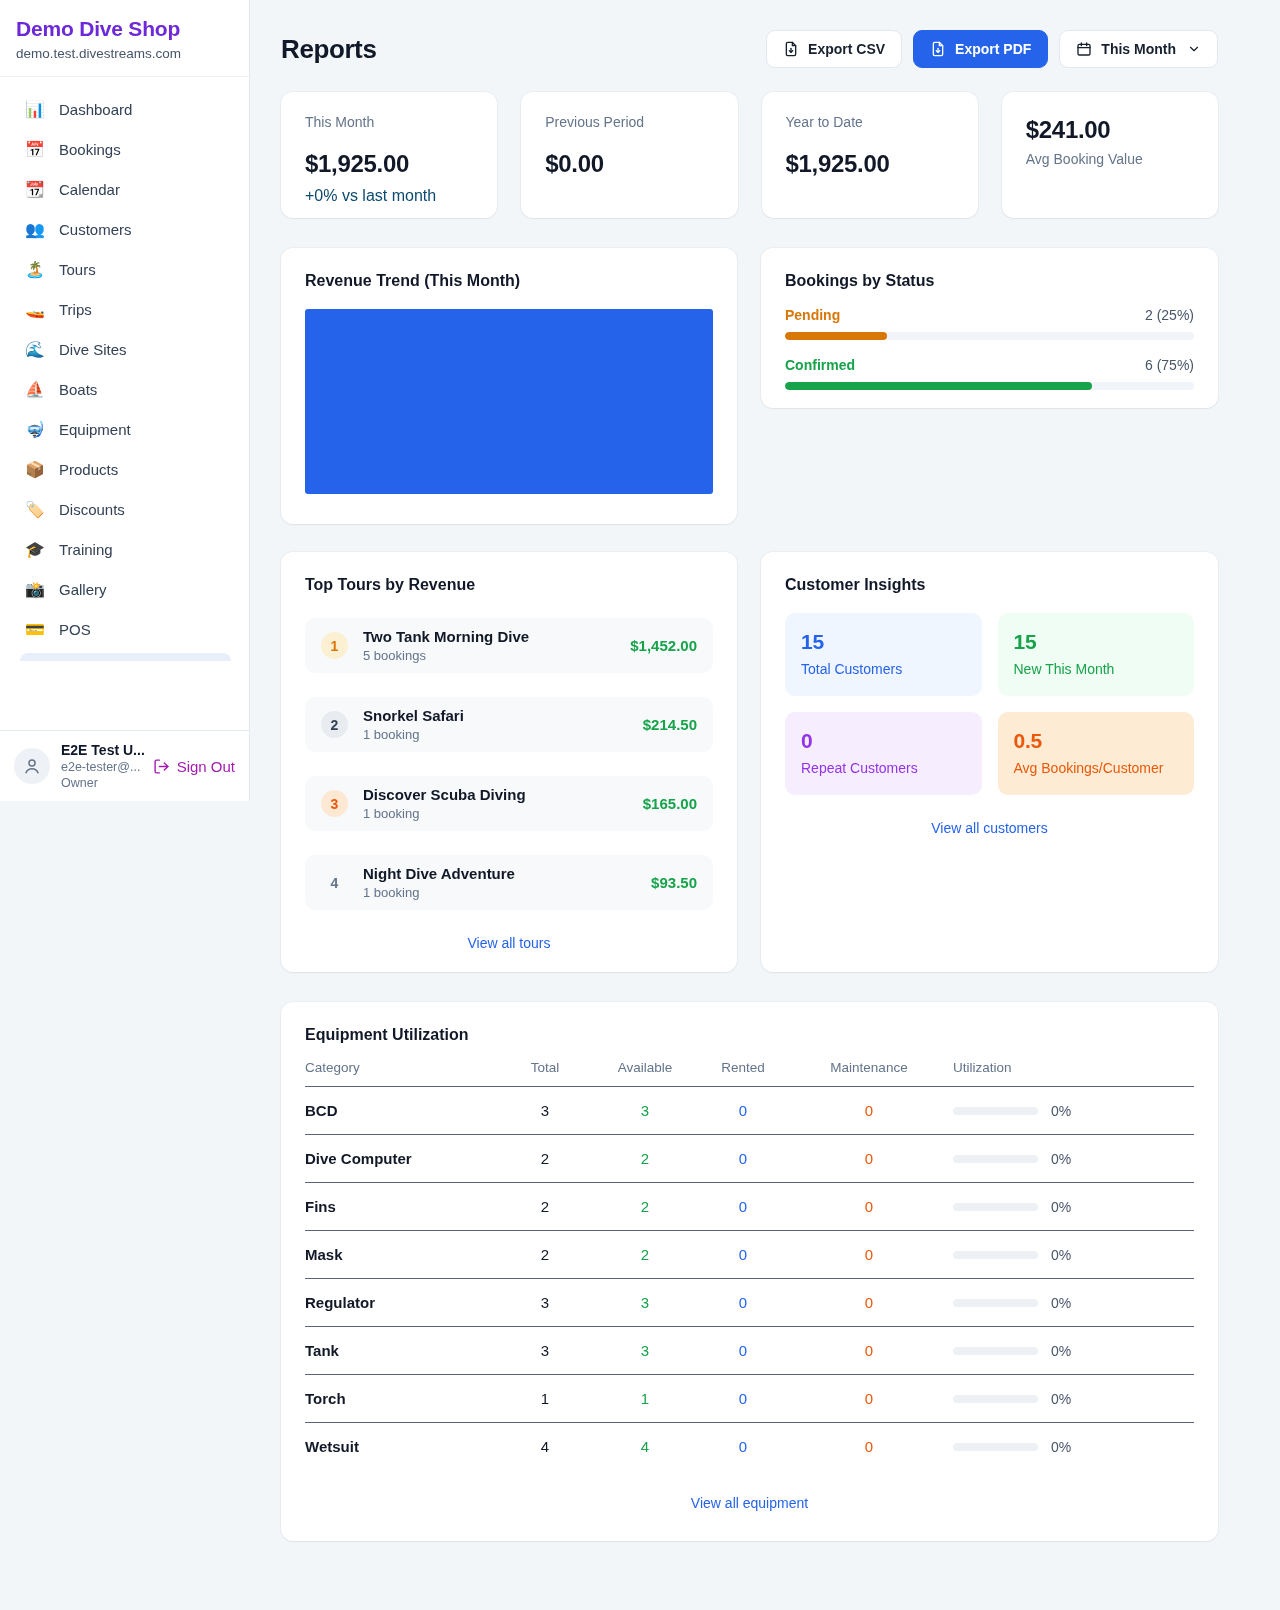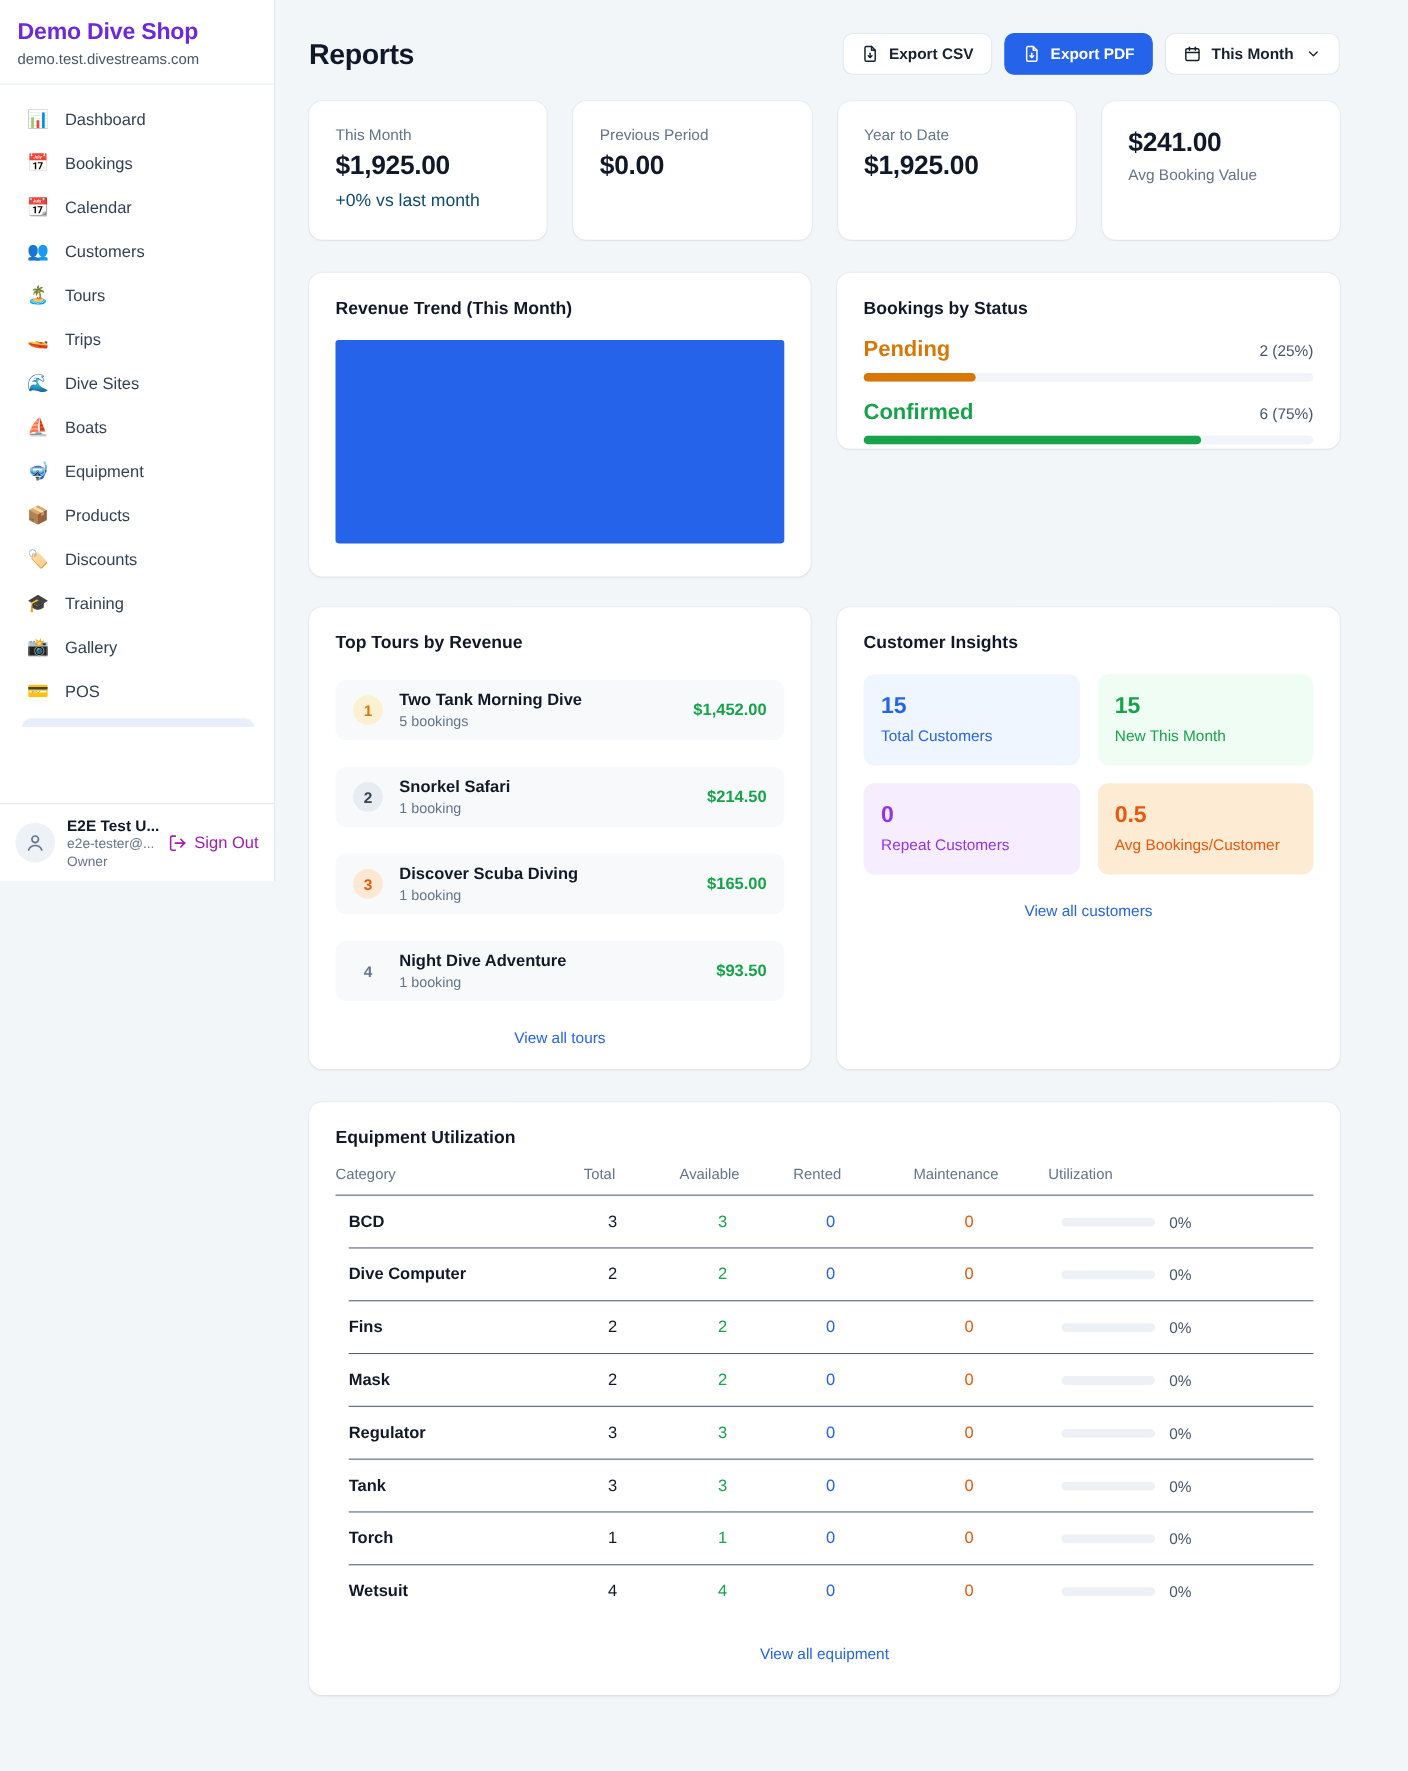"$1,925.00" .stat-value { margin-top: 7px -> 20px }
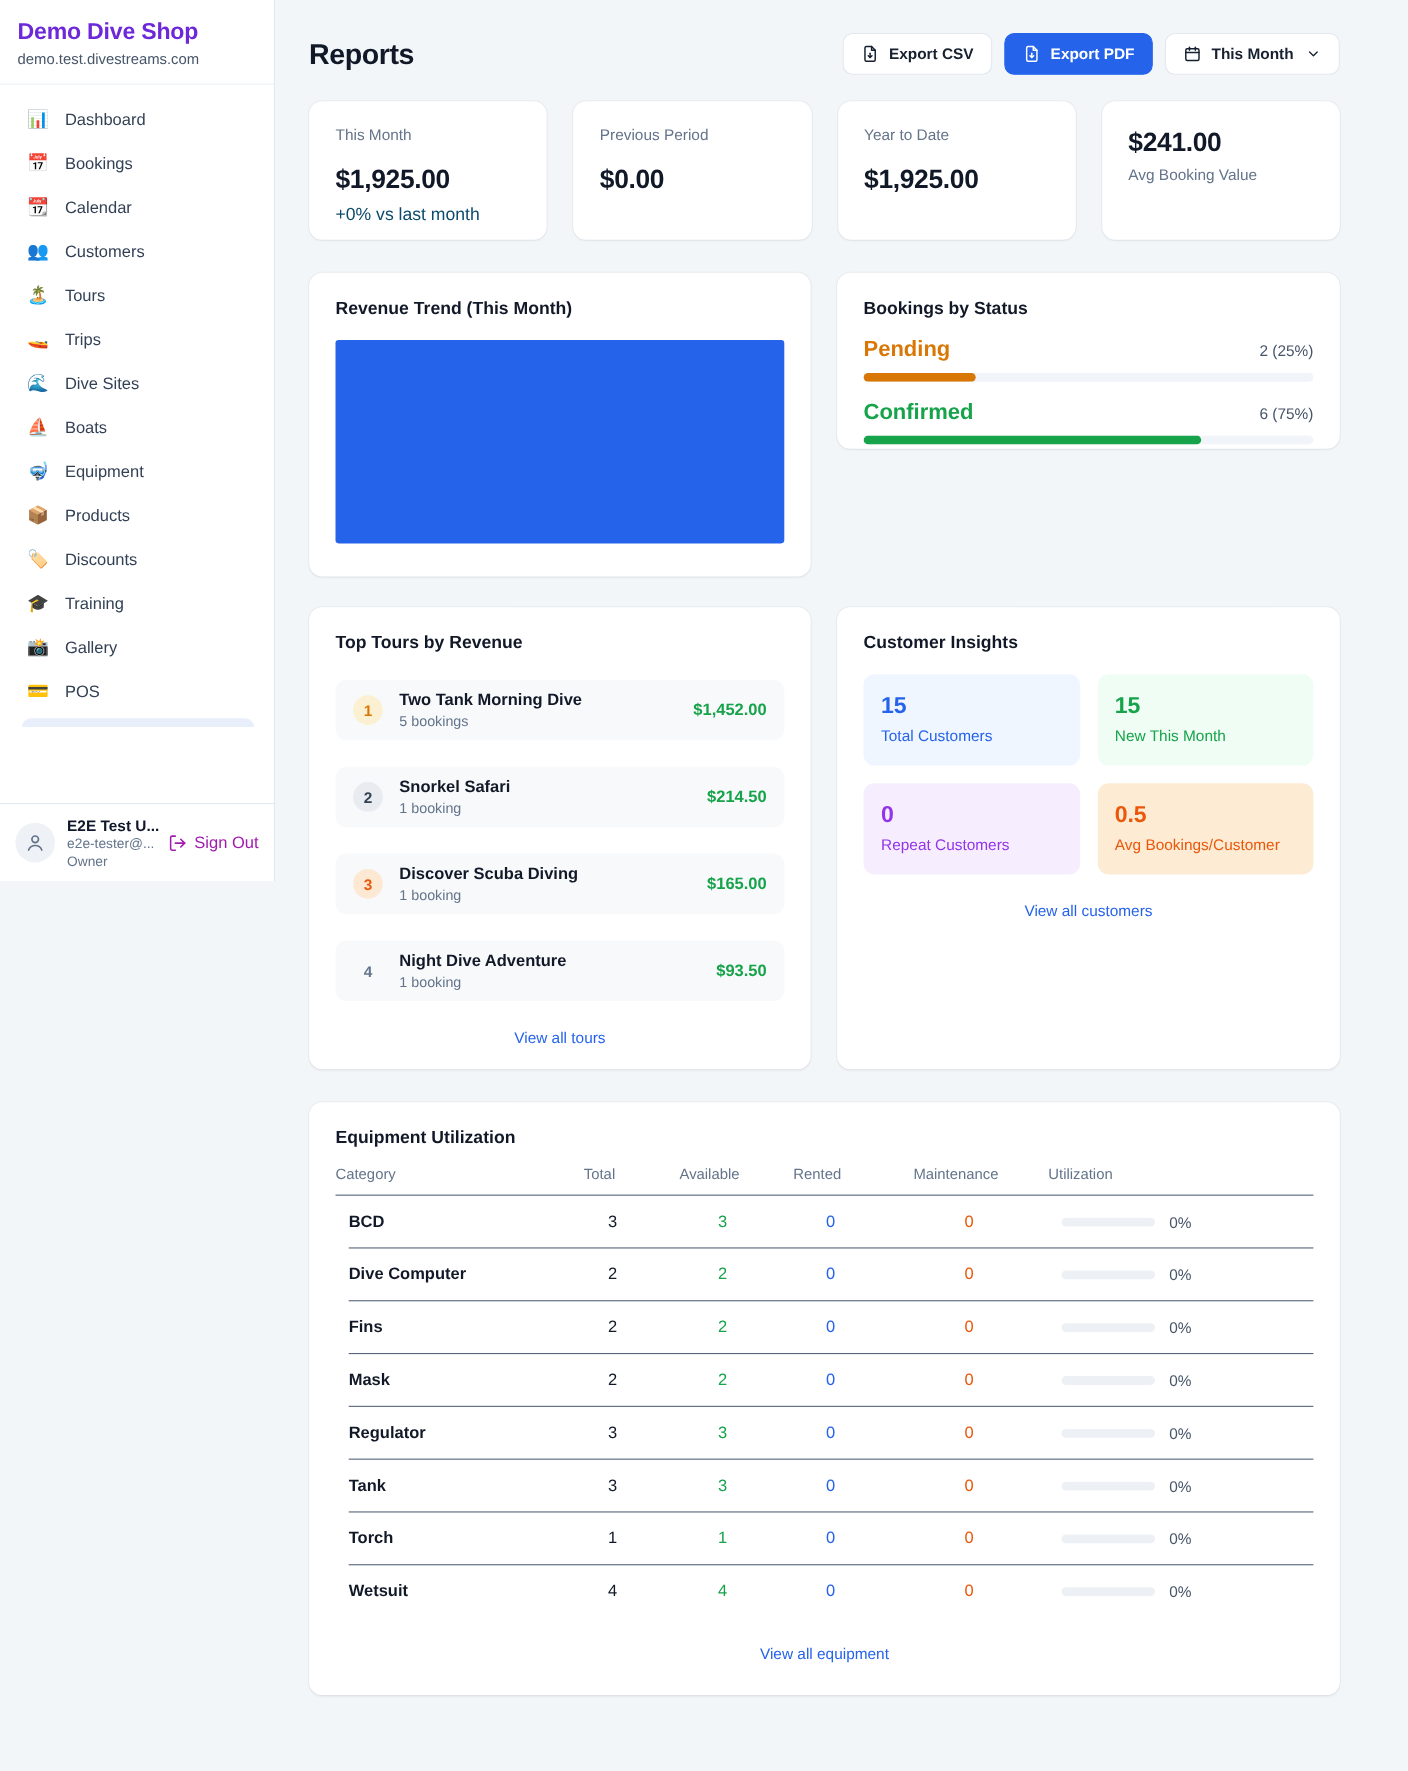"Pending" .status-label { font-size: 20px -> 14px }
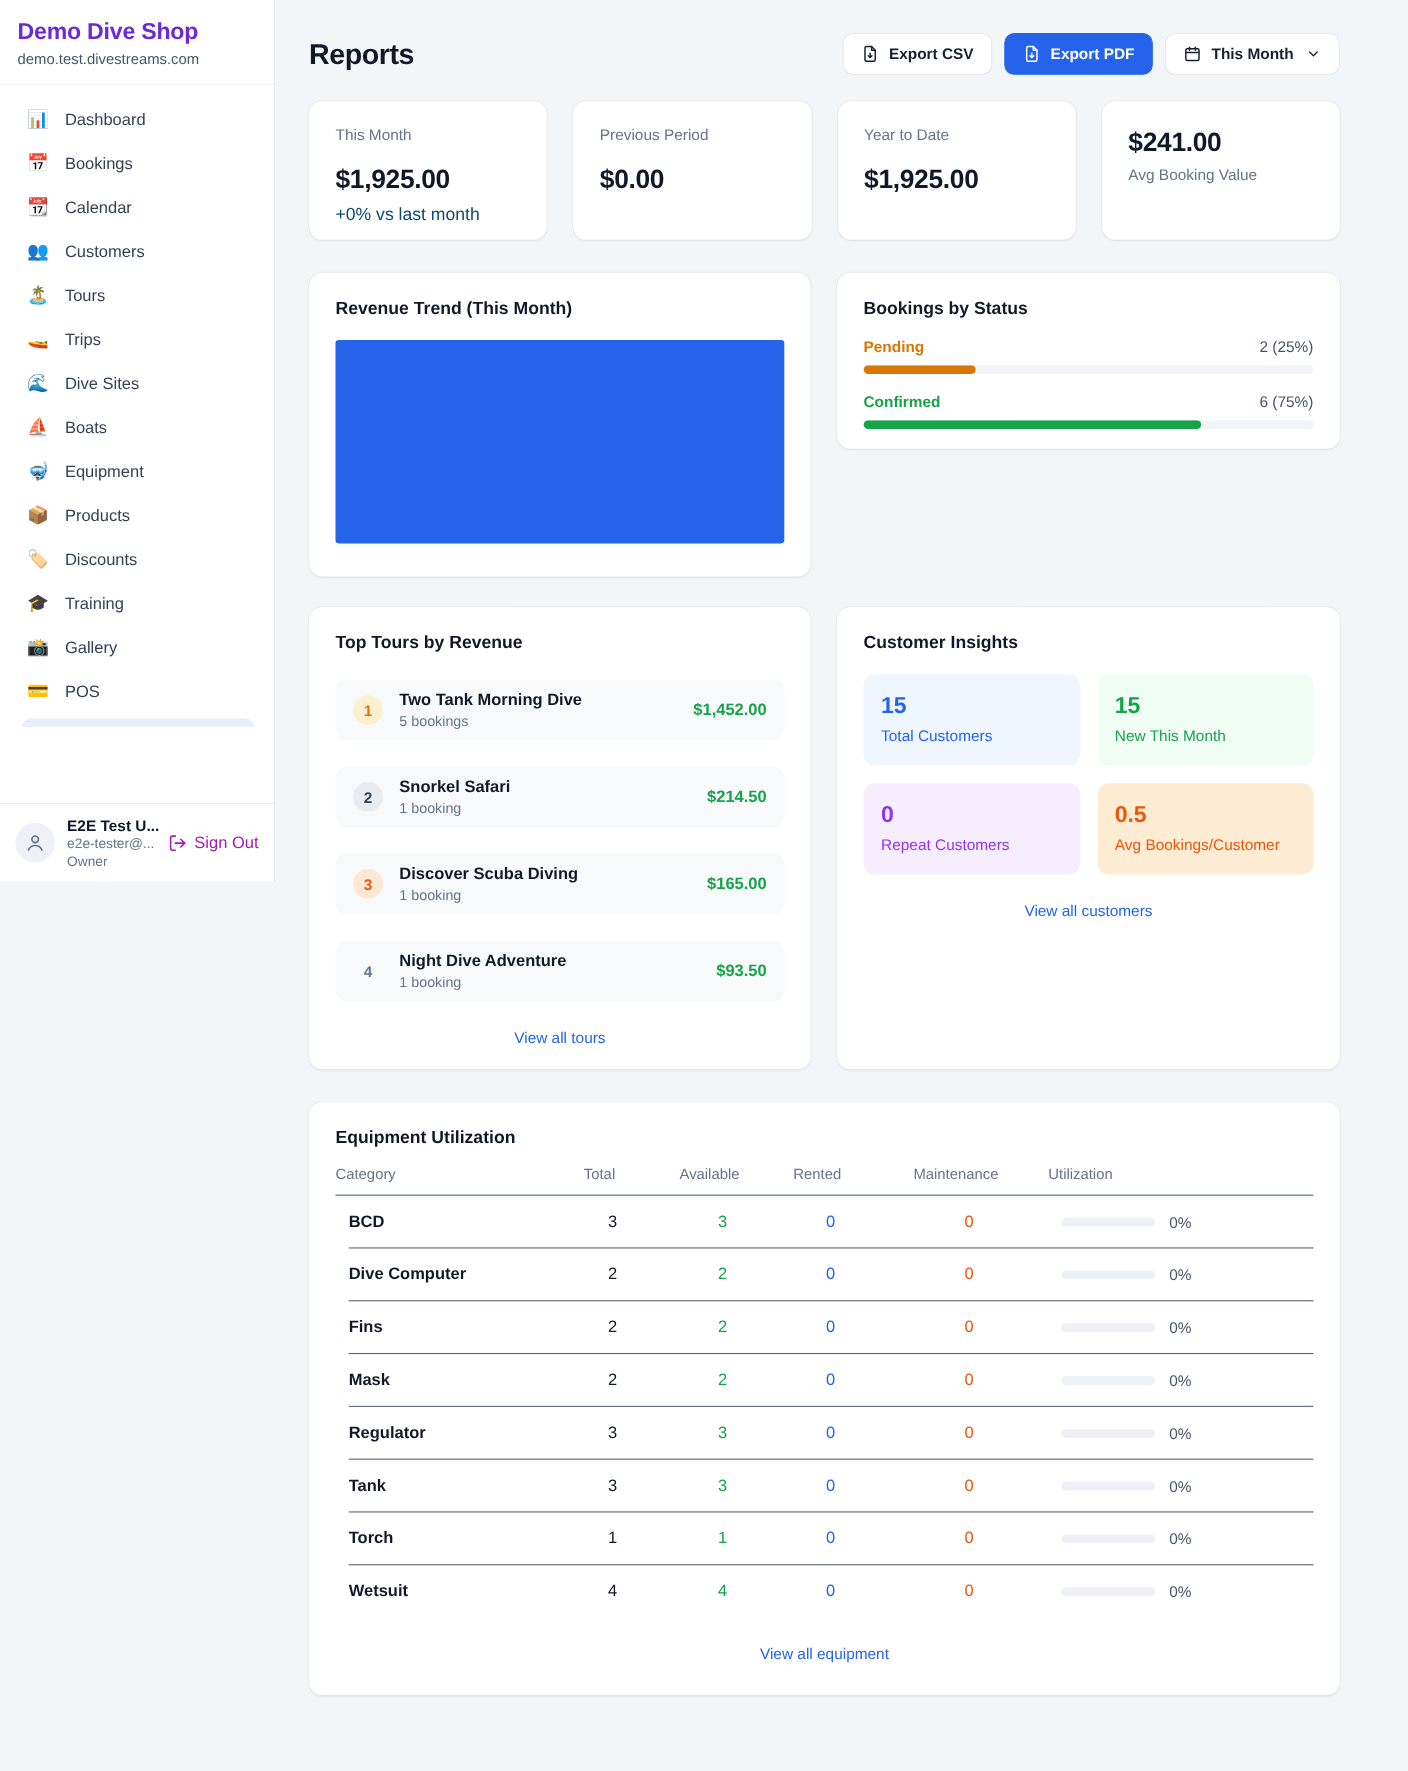"BCD" .equip-row { margin-left: 12px -> none }
